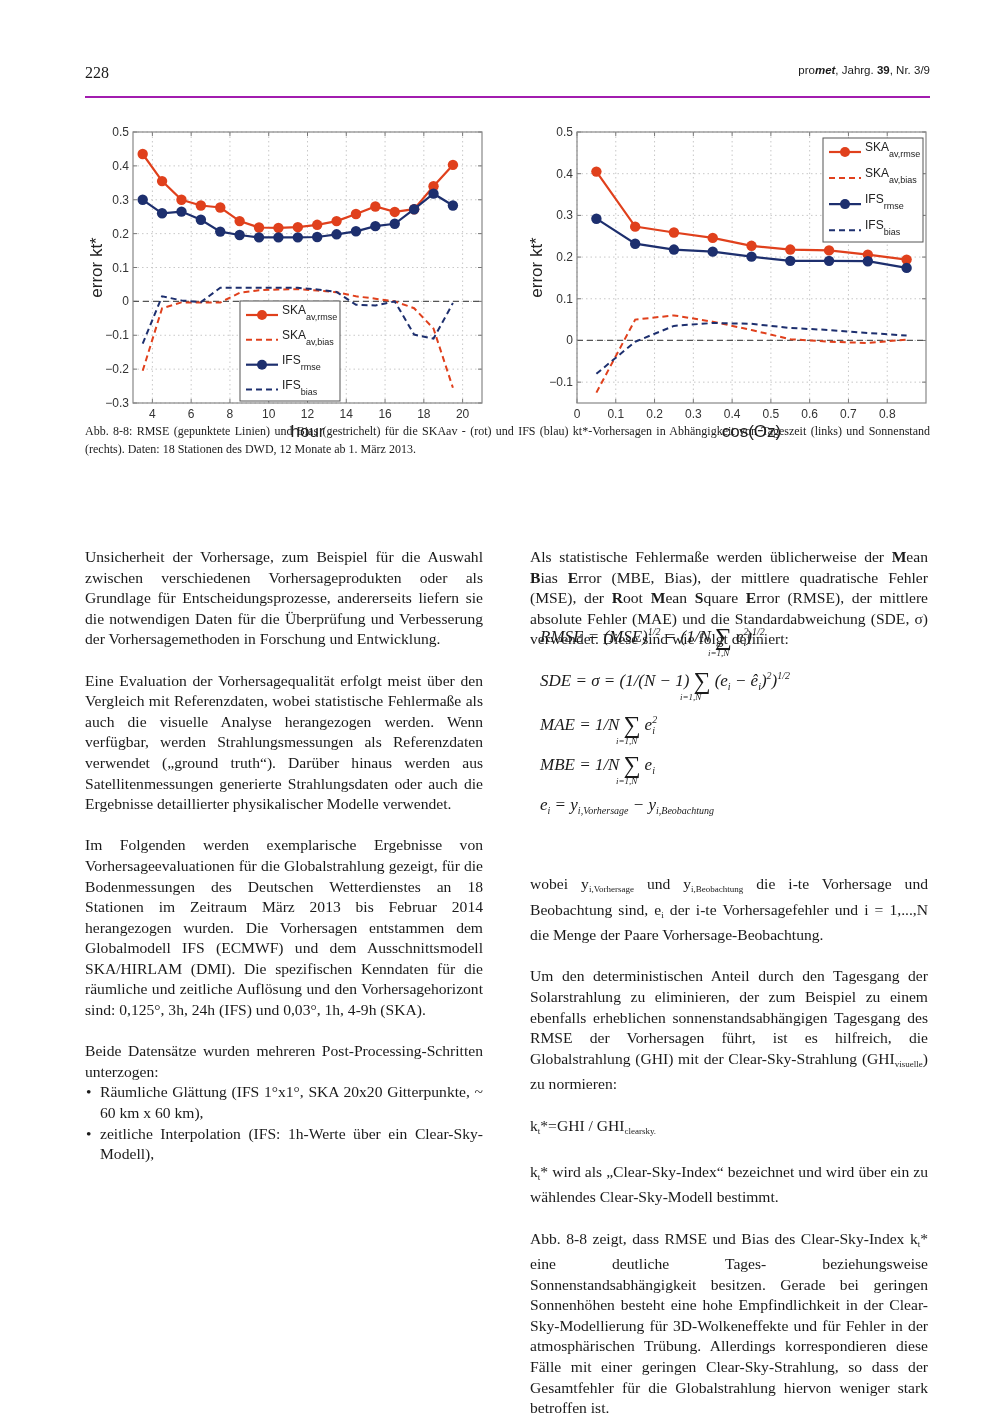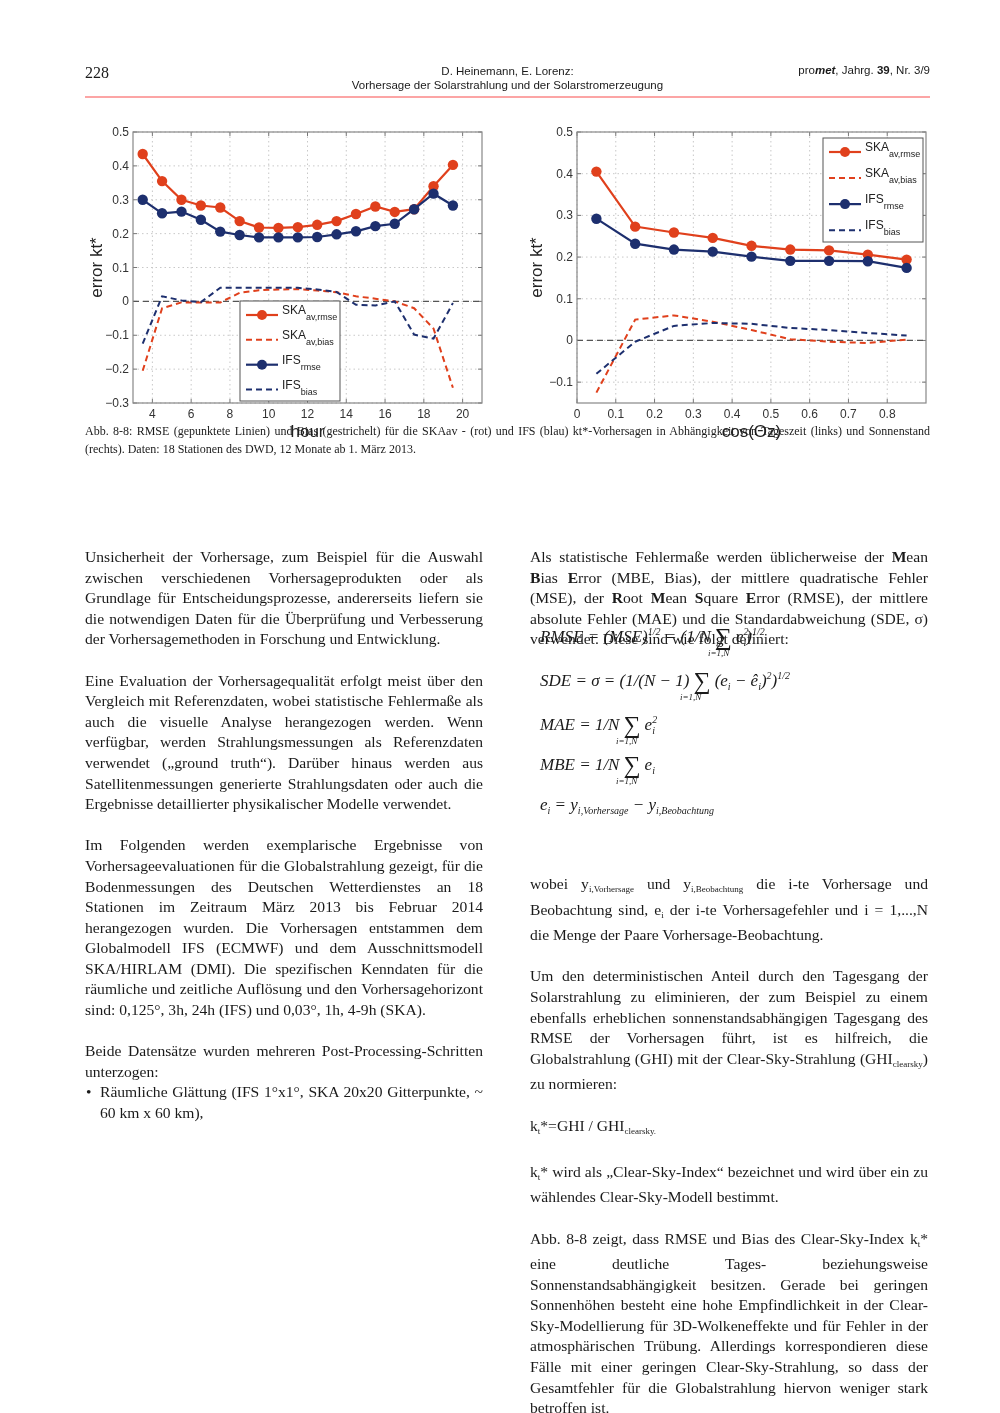"228" .hdr { border-bottom: 2px solid #fca5a5 -> 2px solid #a21caf }
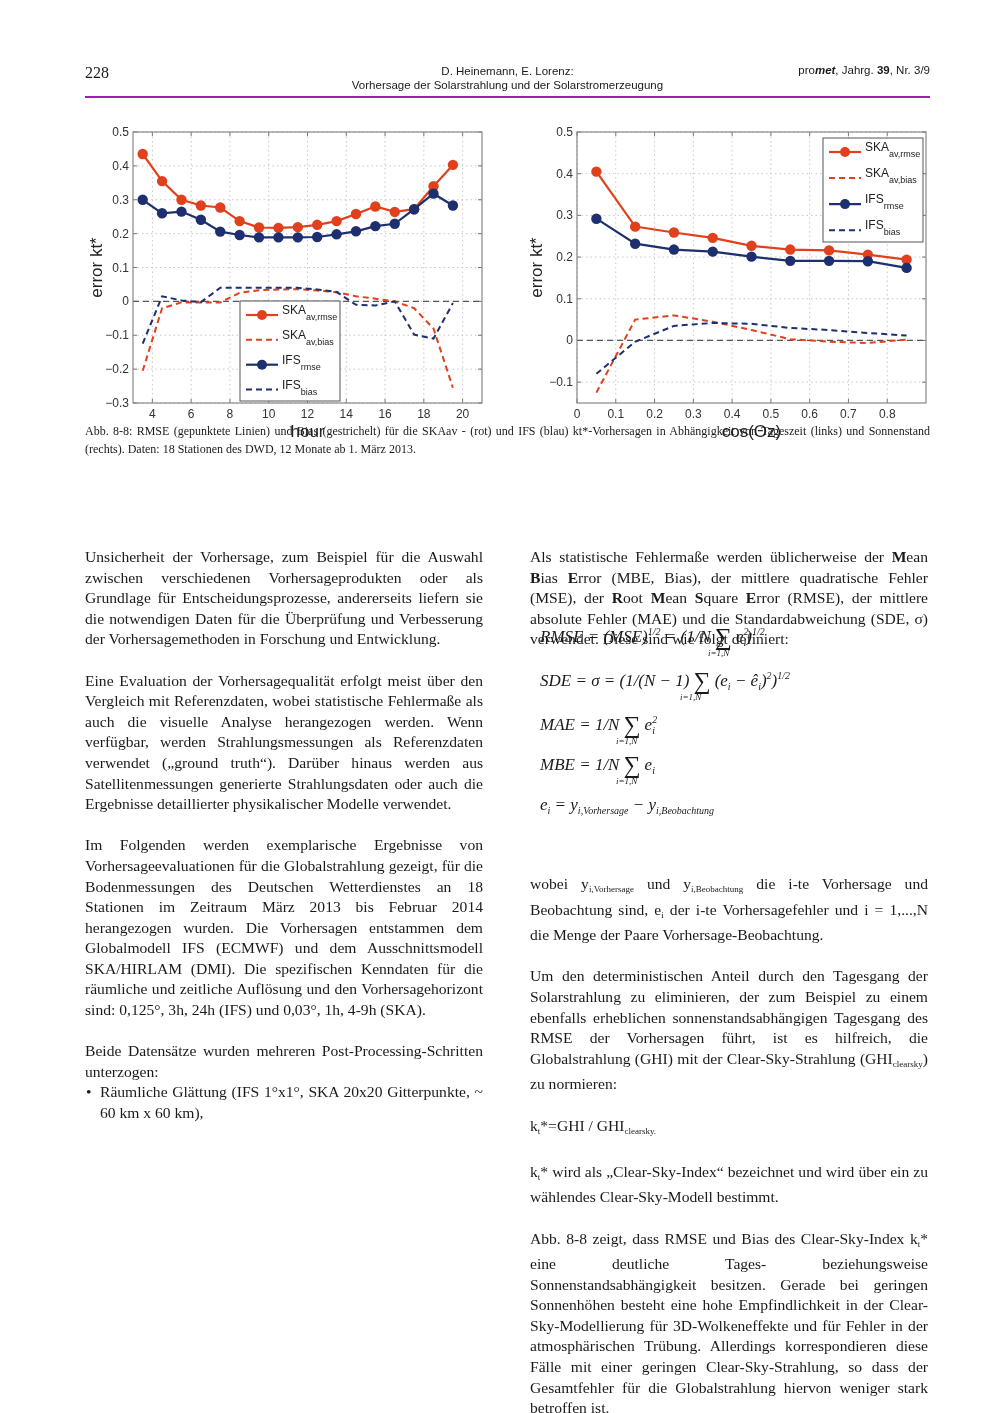"D. Heinemann, E. Lorenz:" div.center { html: <div> <div>D. Heinemann, E. Lorenz:</div> <div>Vorhersage der Solarstrahlung und der Solarstromerzeugung</div> </div> -> none }
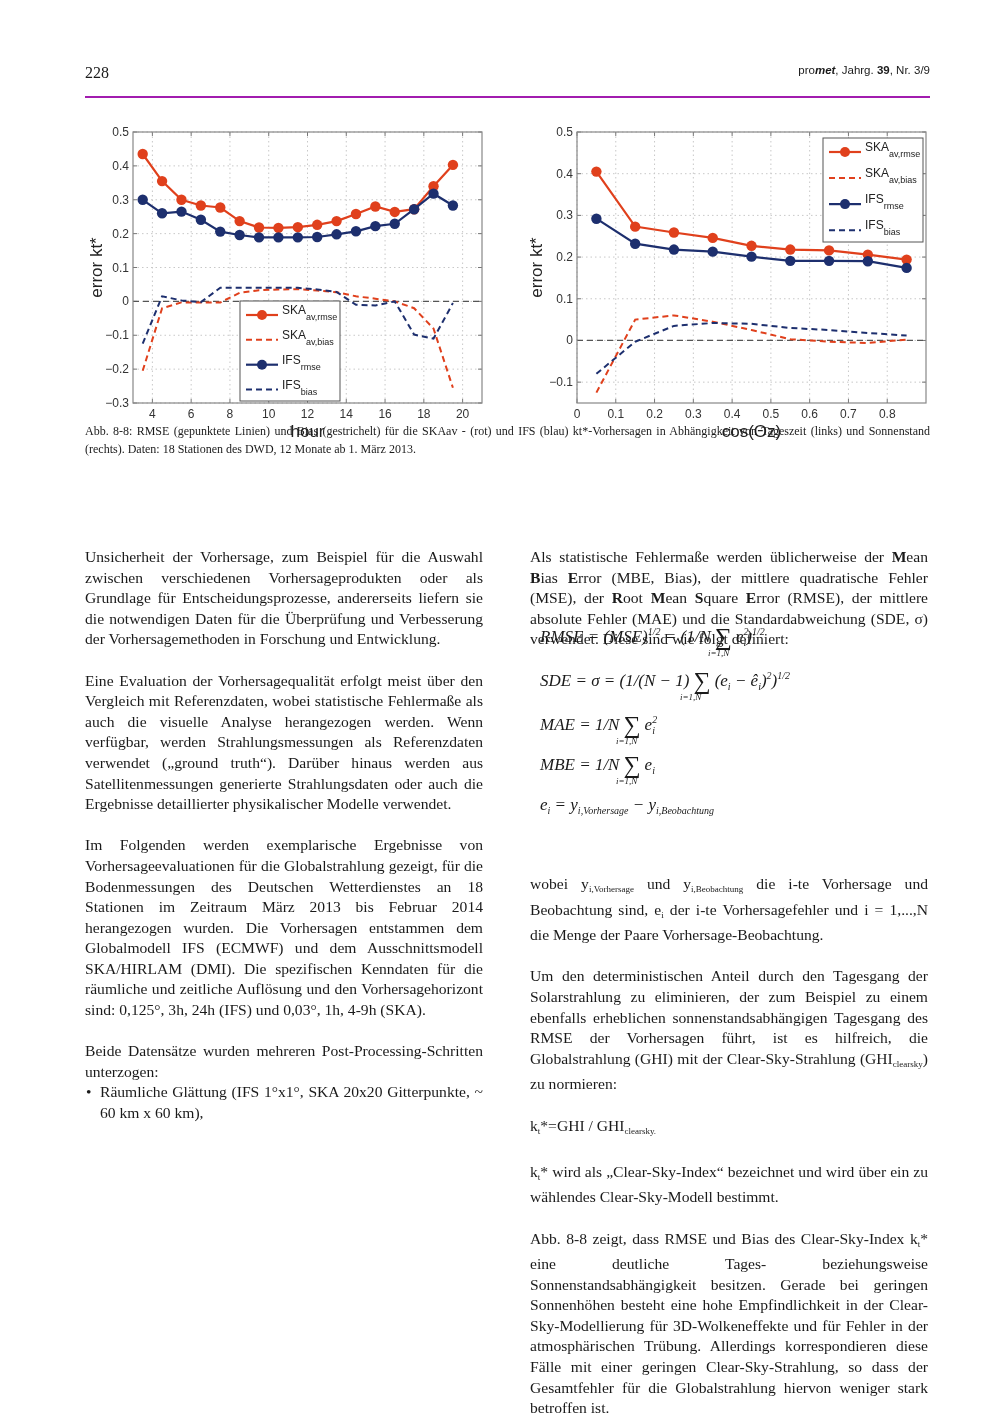"clearsky" sub.s { text: clearsky -> visuelle }
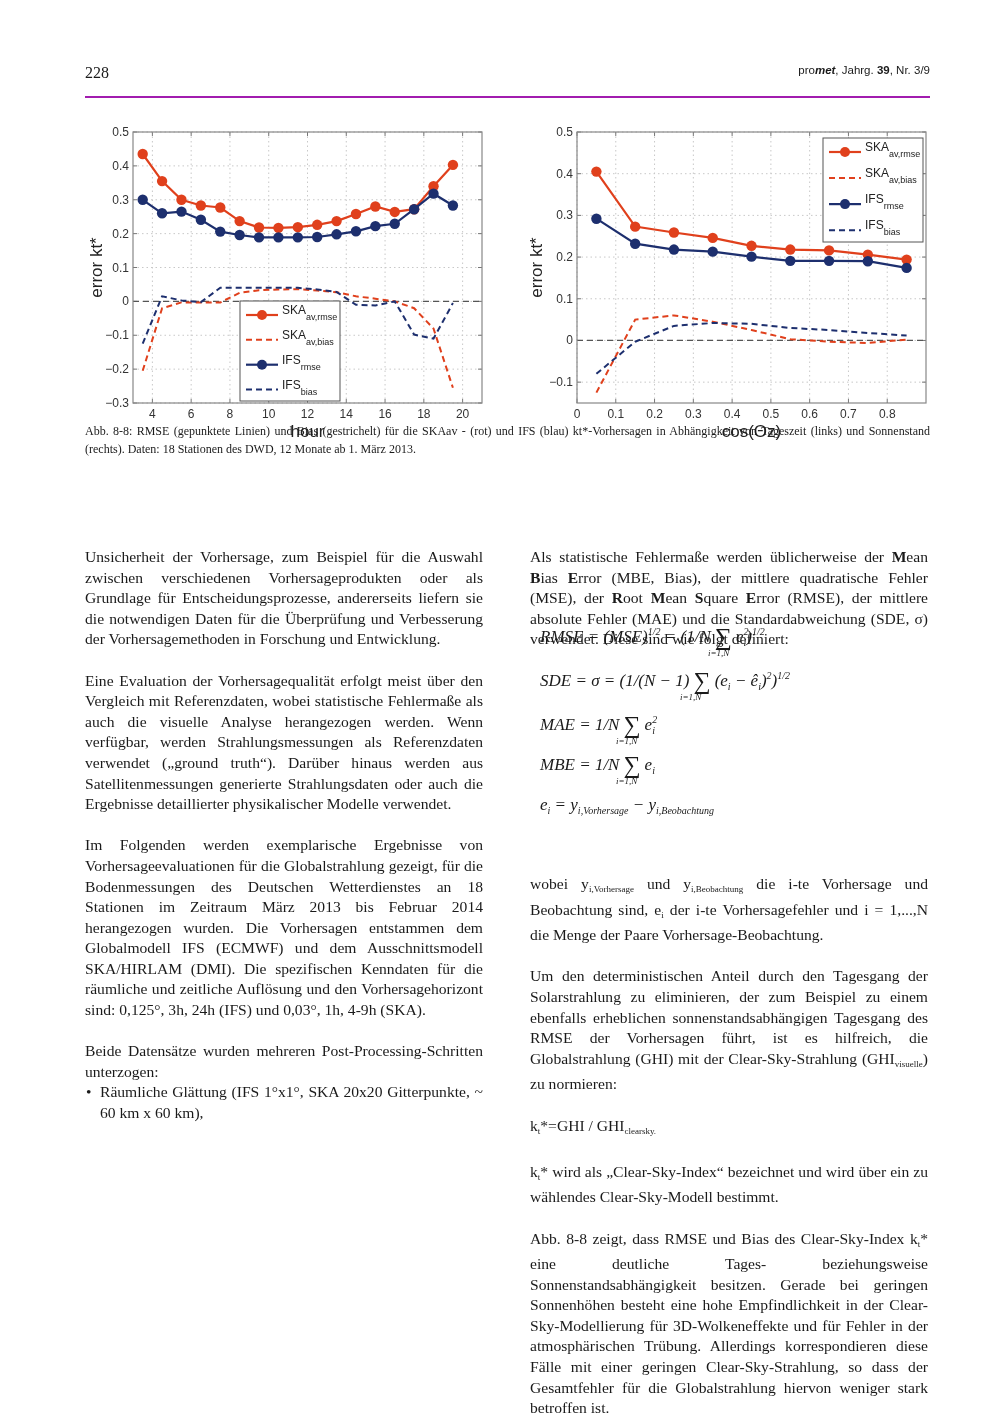"zeitliche Interpolation (IFS: 1h-Werte" li { html: none -> <li>zeitliche Interpolation (IFS: 1h-Werte über ein Clear-Sky-Modell),</li> }
